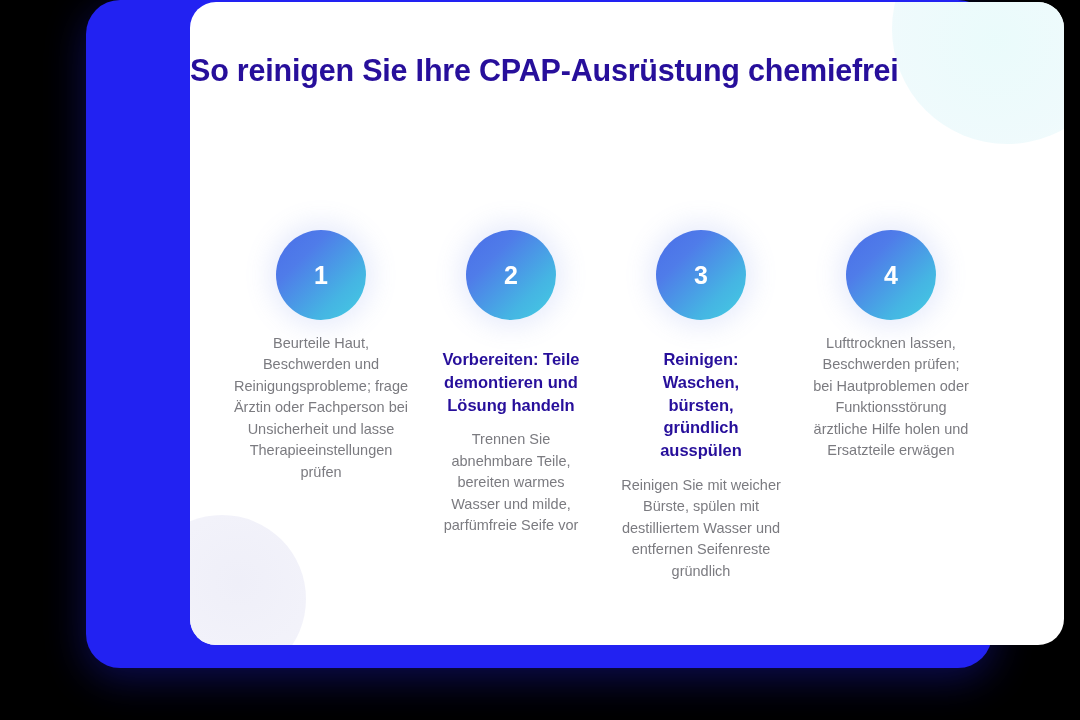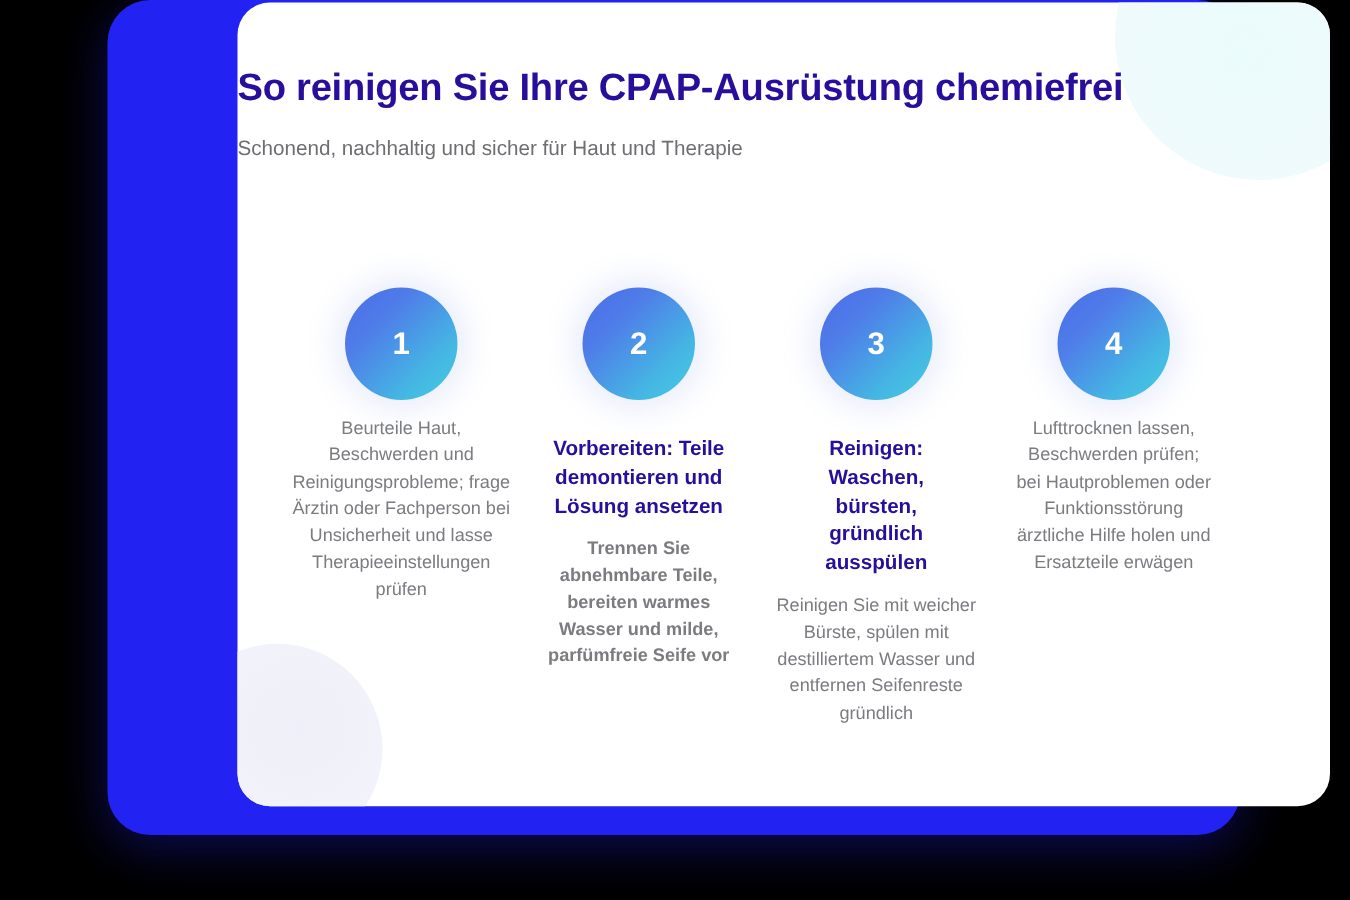"Schonend, nachhaltig und sicher für" p { html: <p>Schonend, nachhaltig und sicher für Haut und Therapie</p> -> none }
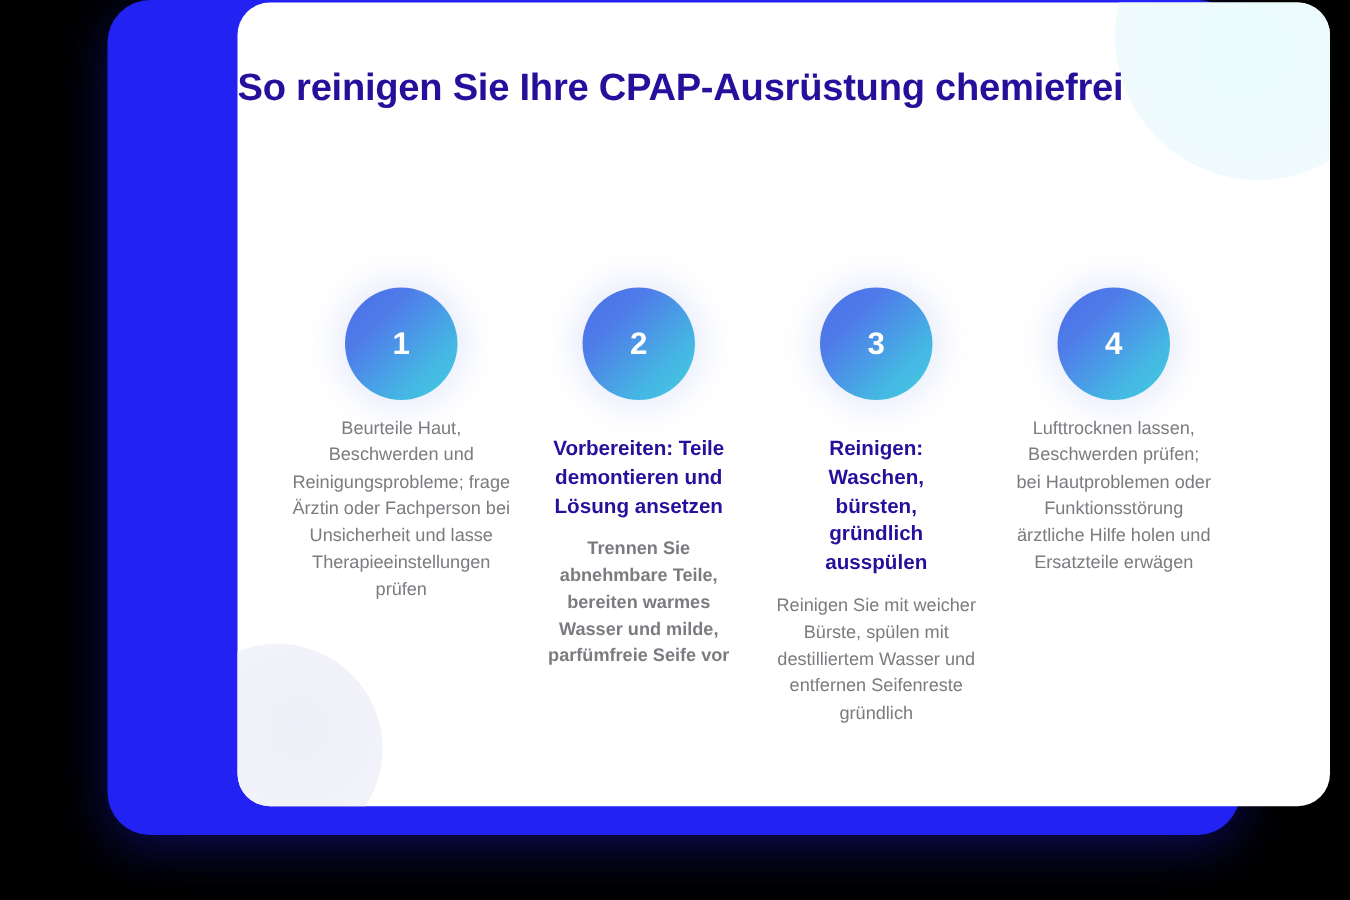"Vorbereiten: Teile demontieren und" div.step-title { text: ansetzen -> handeln }
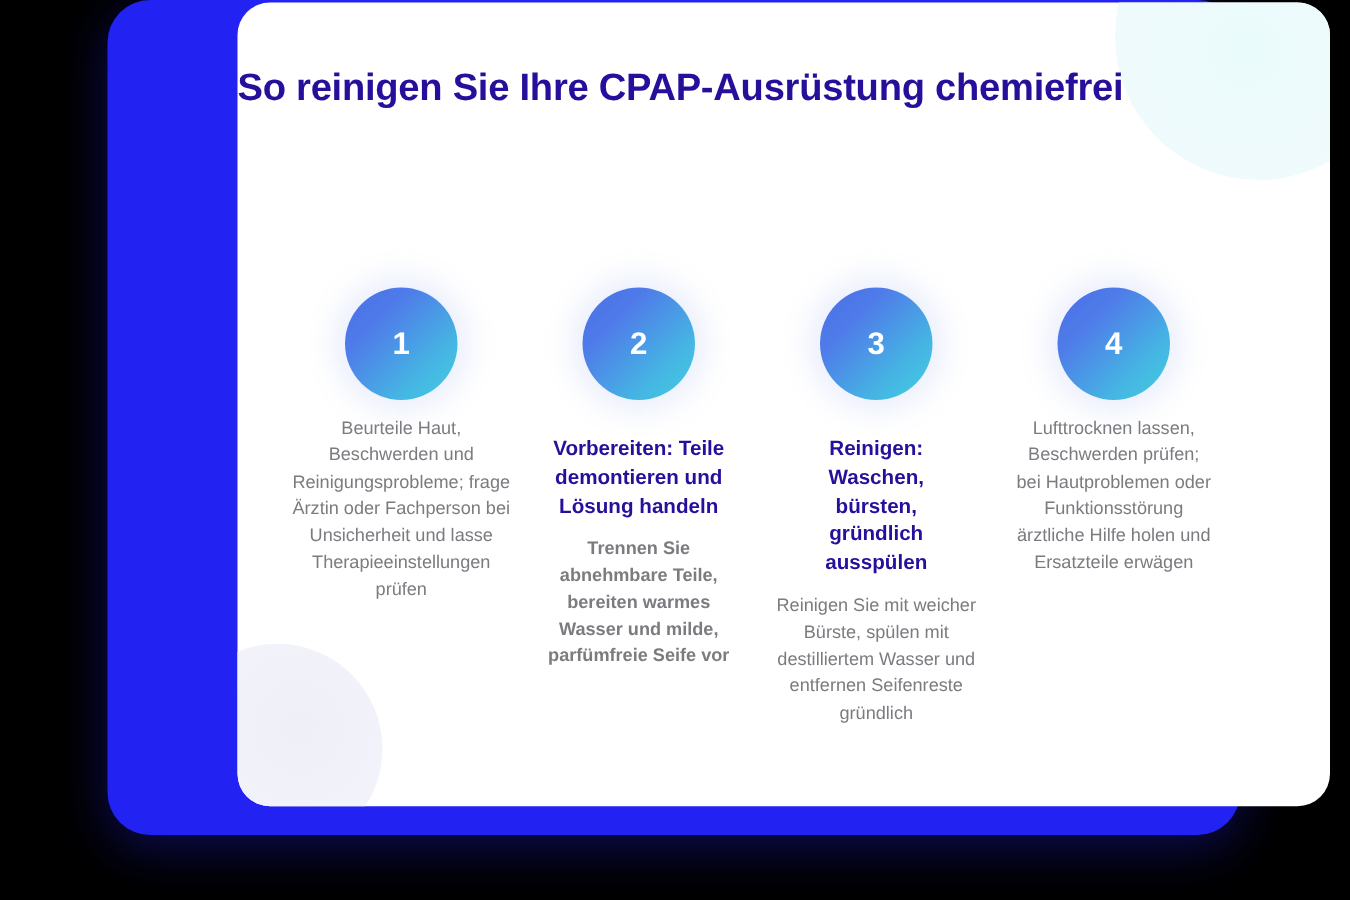"Trennen Sie abnehmbare Teile, bereiten" .step-card[data-col="2"] .step-desc { font-weight: bold -> none }
